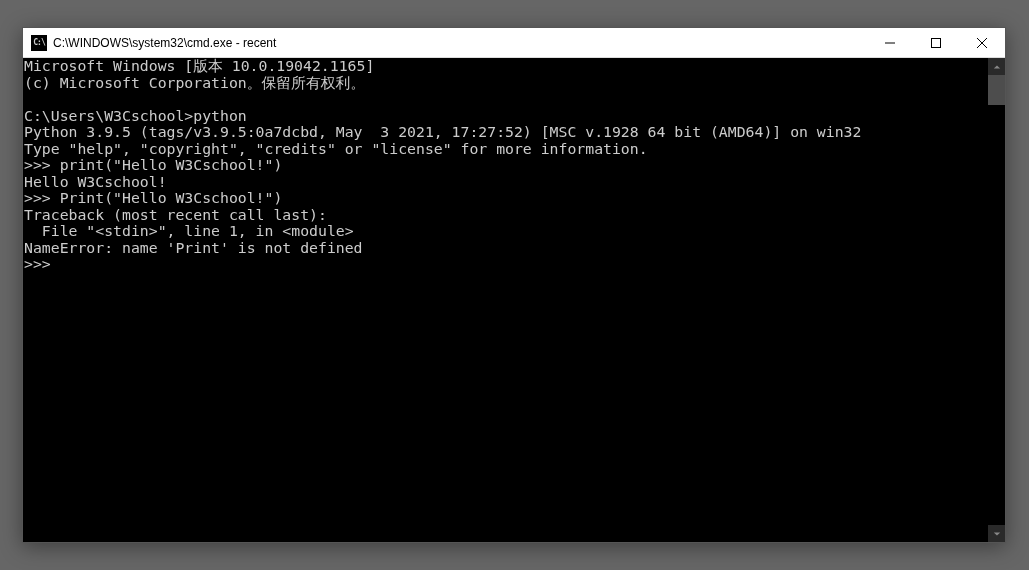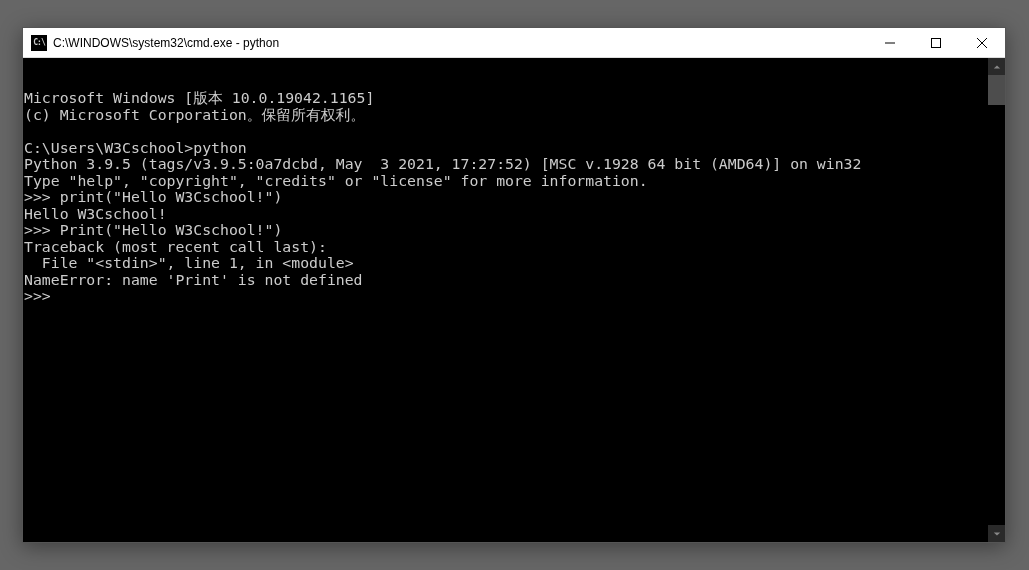"C:\WINDOWS\system32\cmd.exe - python" span.titlebar-title { text: python -> recent }
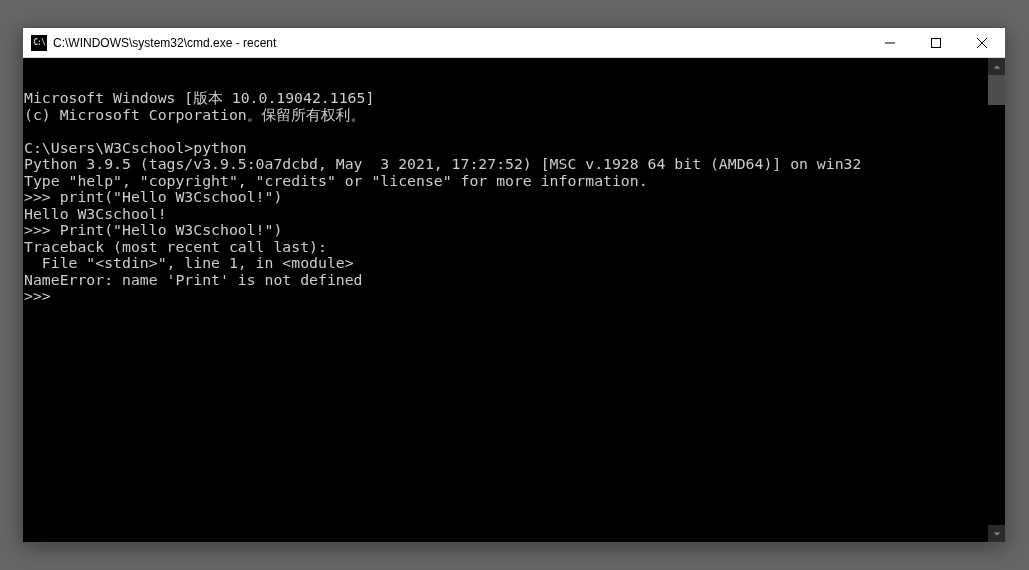"Microsoft Windows [版本 10.0.19042.1165]" .console-content { margin-top: 32px -> none }
